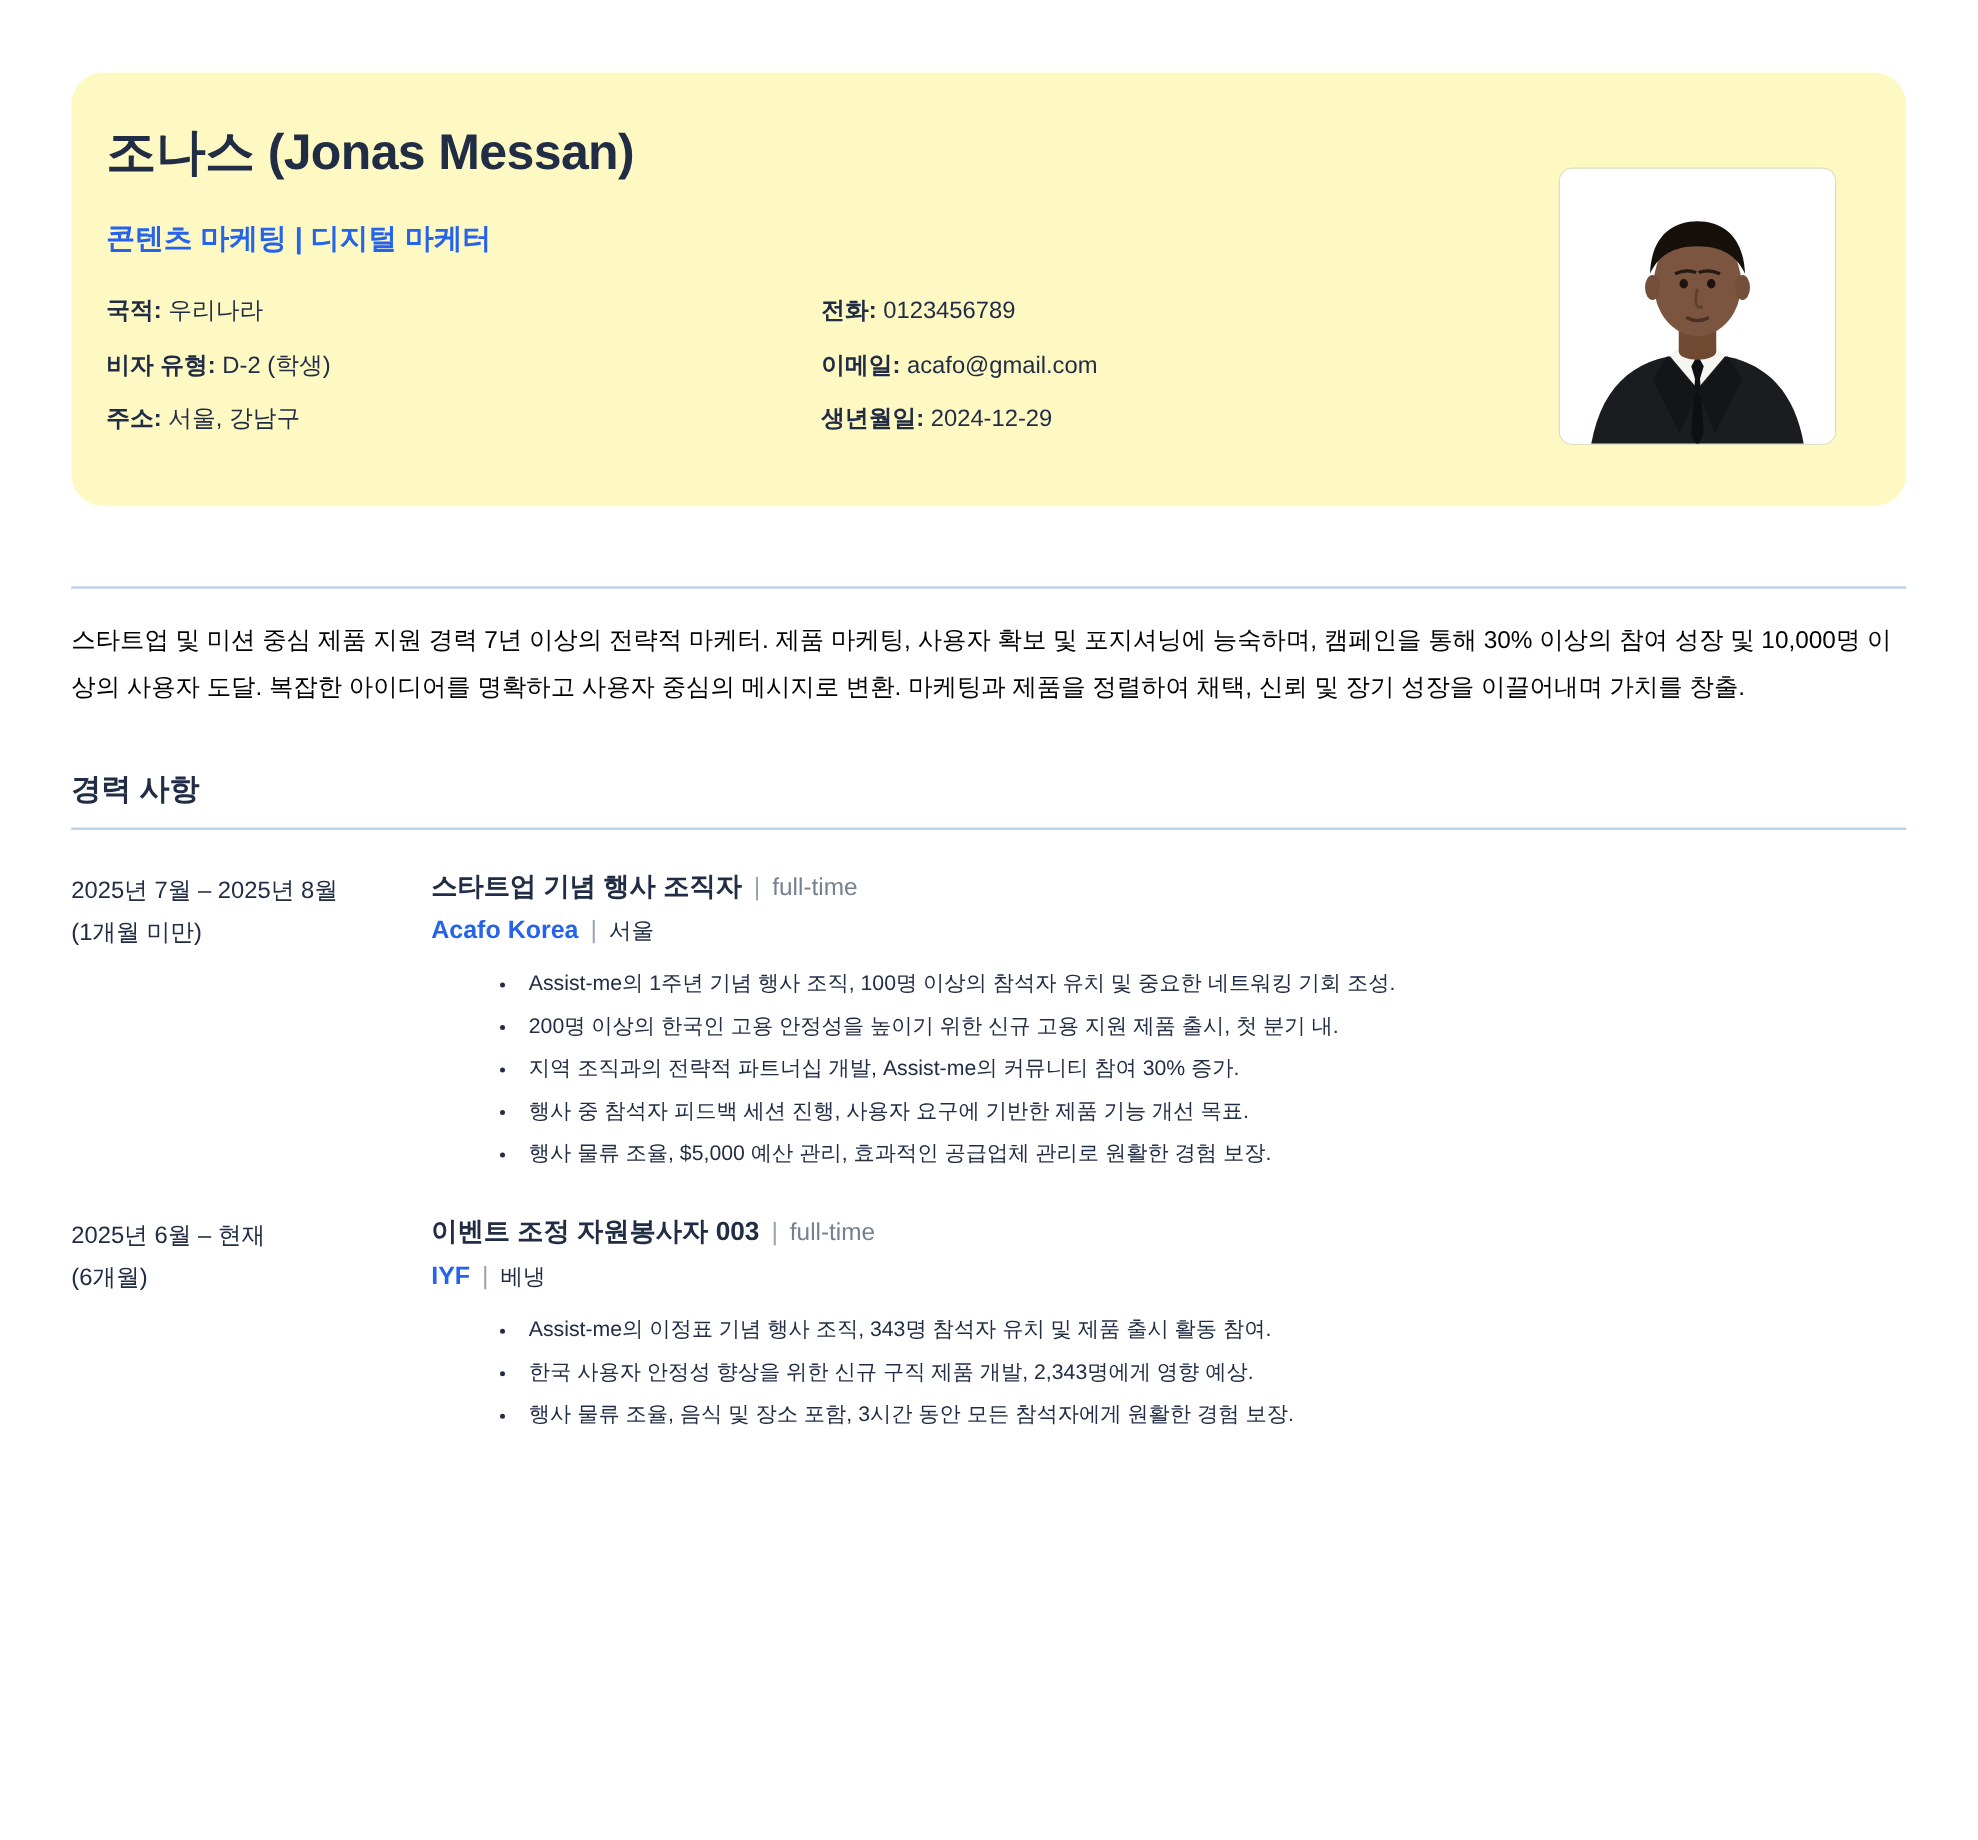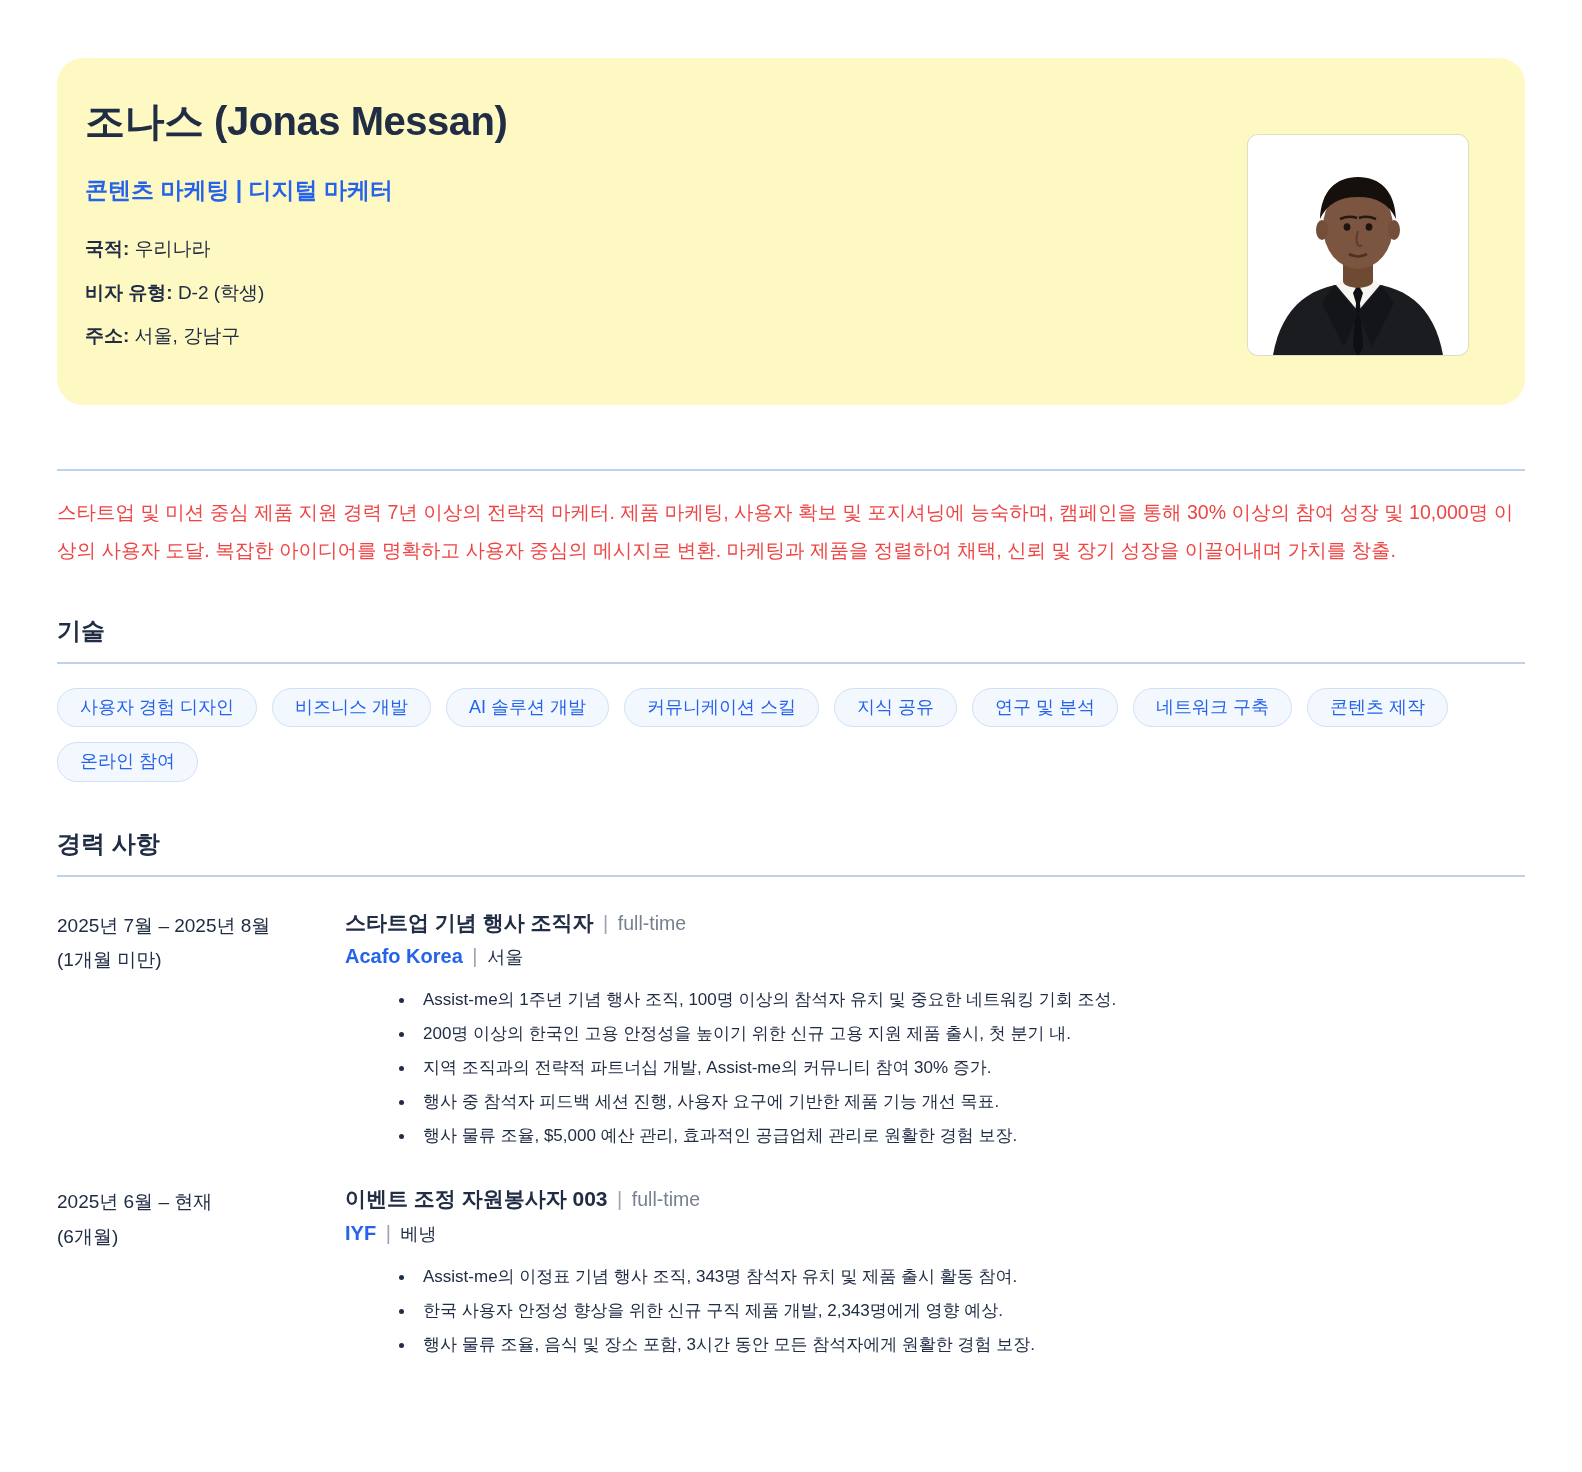"전화: 0123456789" div.info-col { html: none -> <div> <div><span>전화:</span> <span>0123456789</span></div> <div><span>이메일:</span> <span>acafo@gmail.com</span></div> <div><span>생년월일:</span> <span>2024-12-29</span></div> </div> }
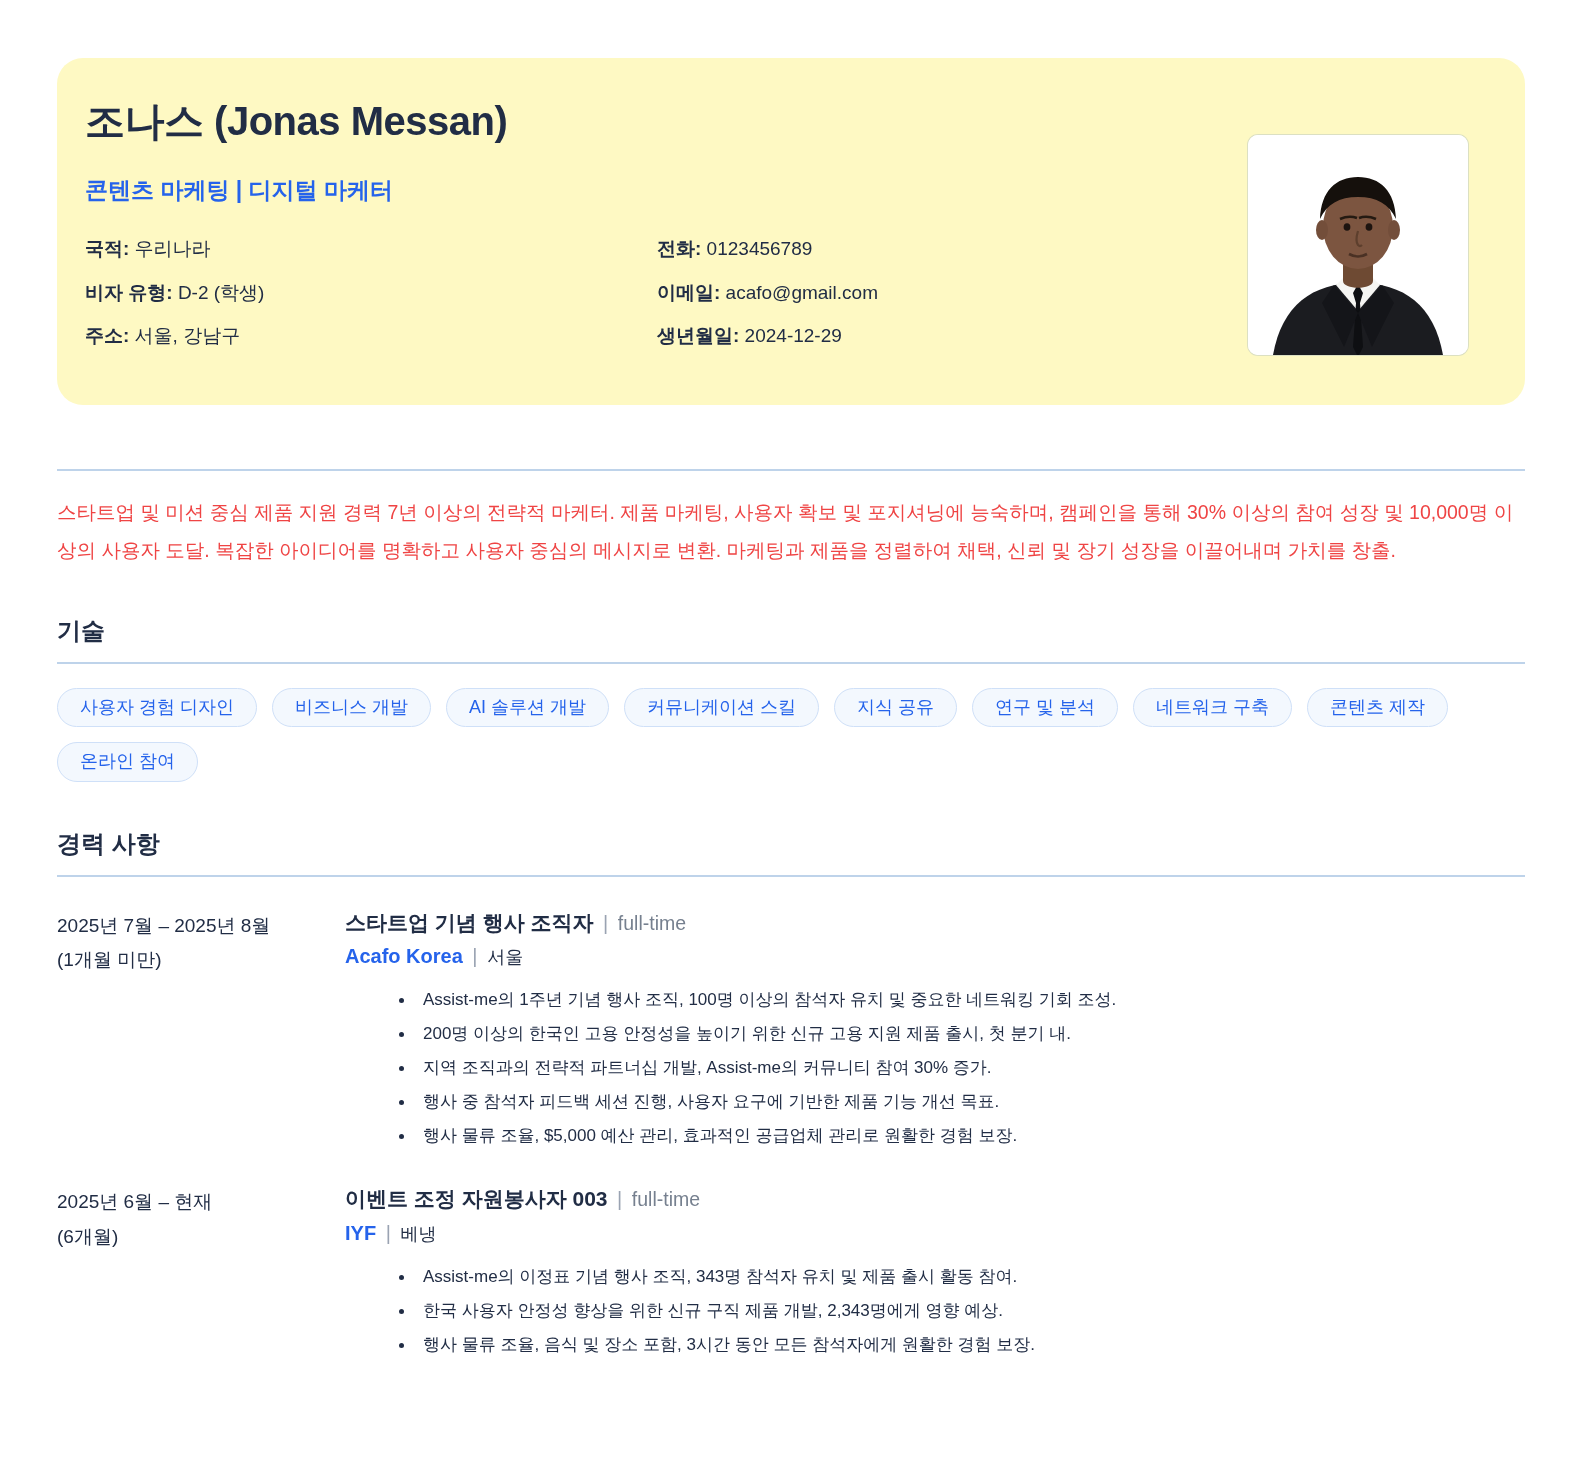"스타트업 및 미션 중심 제품" .summary-text { color: #ef4444 -> #000000 }
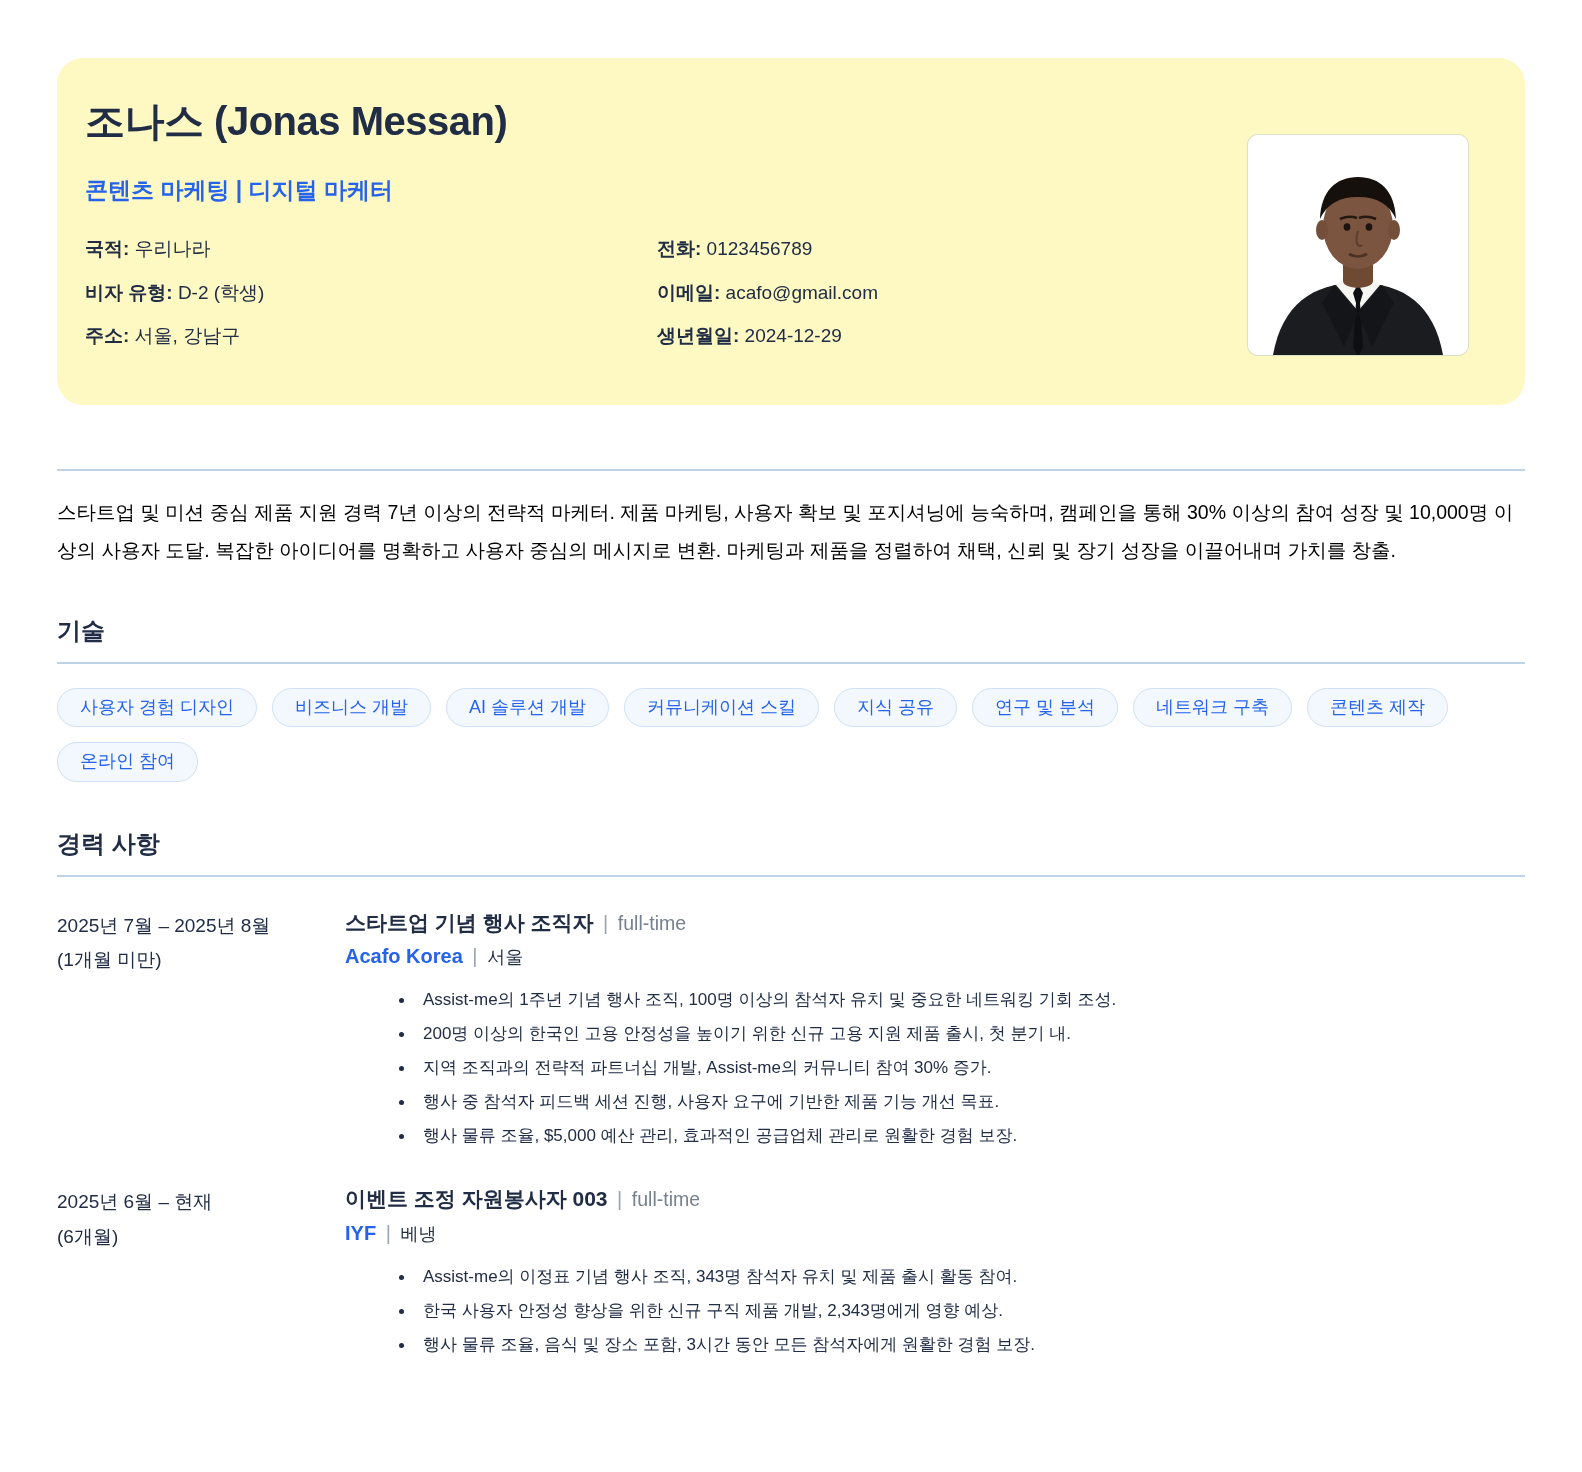"기술" section.section { html: <section> <h2>기술</h2> <hr> <div> <span>사용자 경험 디자인</span> <span>비즈니스 개발</span> <span>AI 솔루션 개발</span> <span>커뮤니케이션 스킬</span> <span>지식 공유</span> <span>연구 및 분석</span> <span>네트워크 구축</span> <span>콘텐츠 제작</span> <span>온라인 참여</span> </div> </section> -> none }
